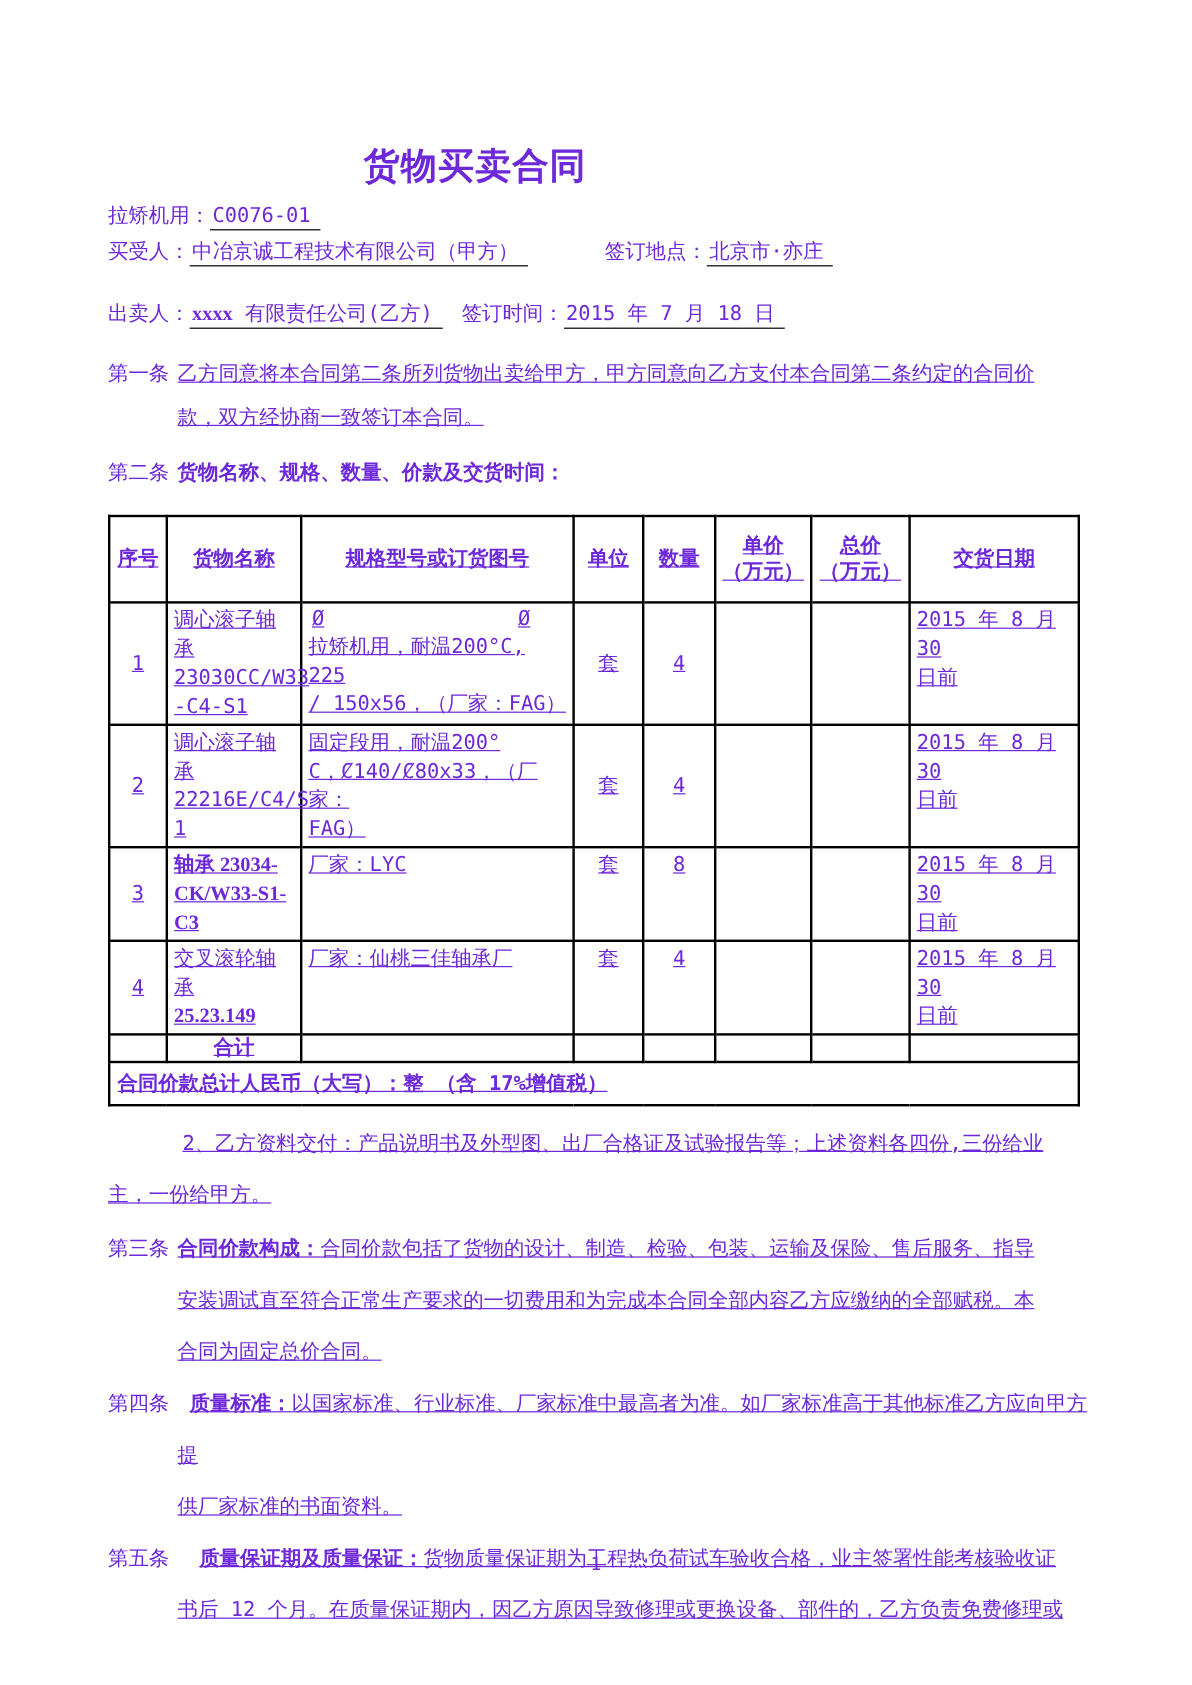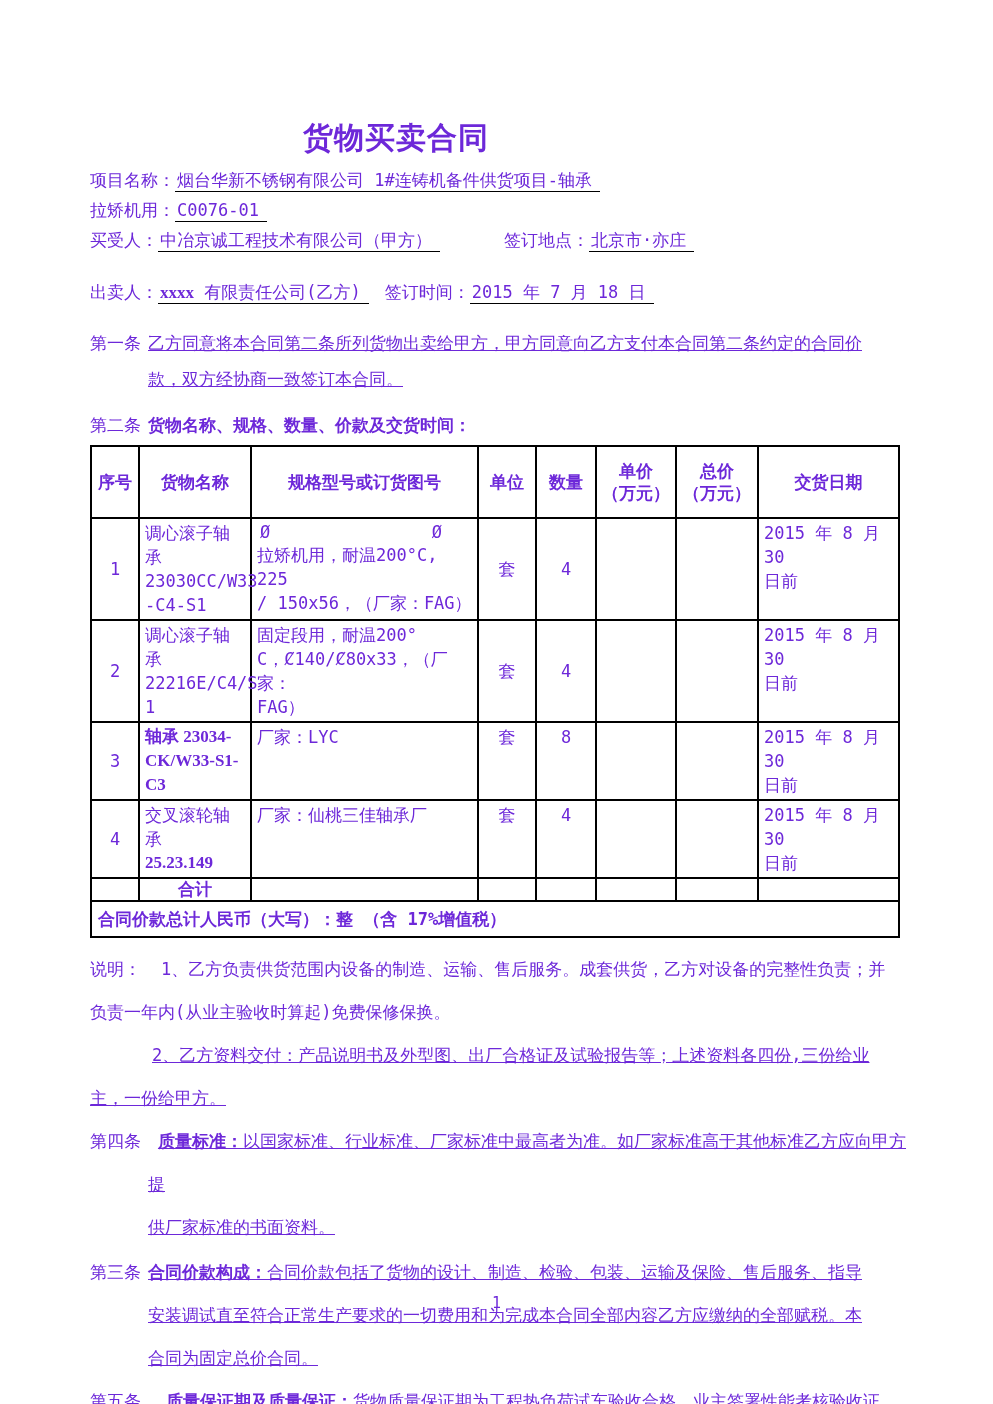"项目名称：烟台华新不锈钢有限公司 1#连铸机备件供货项目-轴承" div.hl { html: <div> <span>项目名称：</span><span>烟台华新不锈钢有限公司 1#连铸机备件供货项目-轴承</span> </div> -> none }
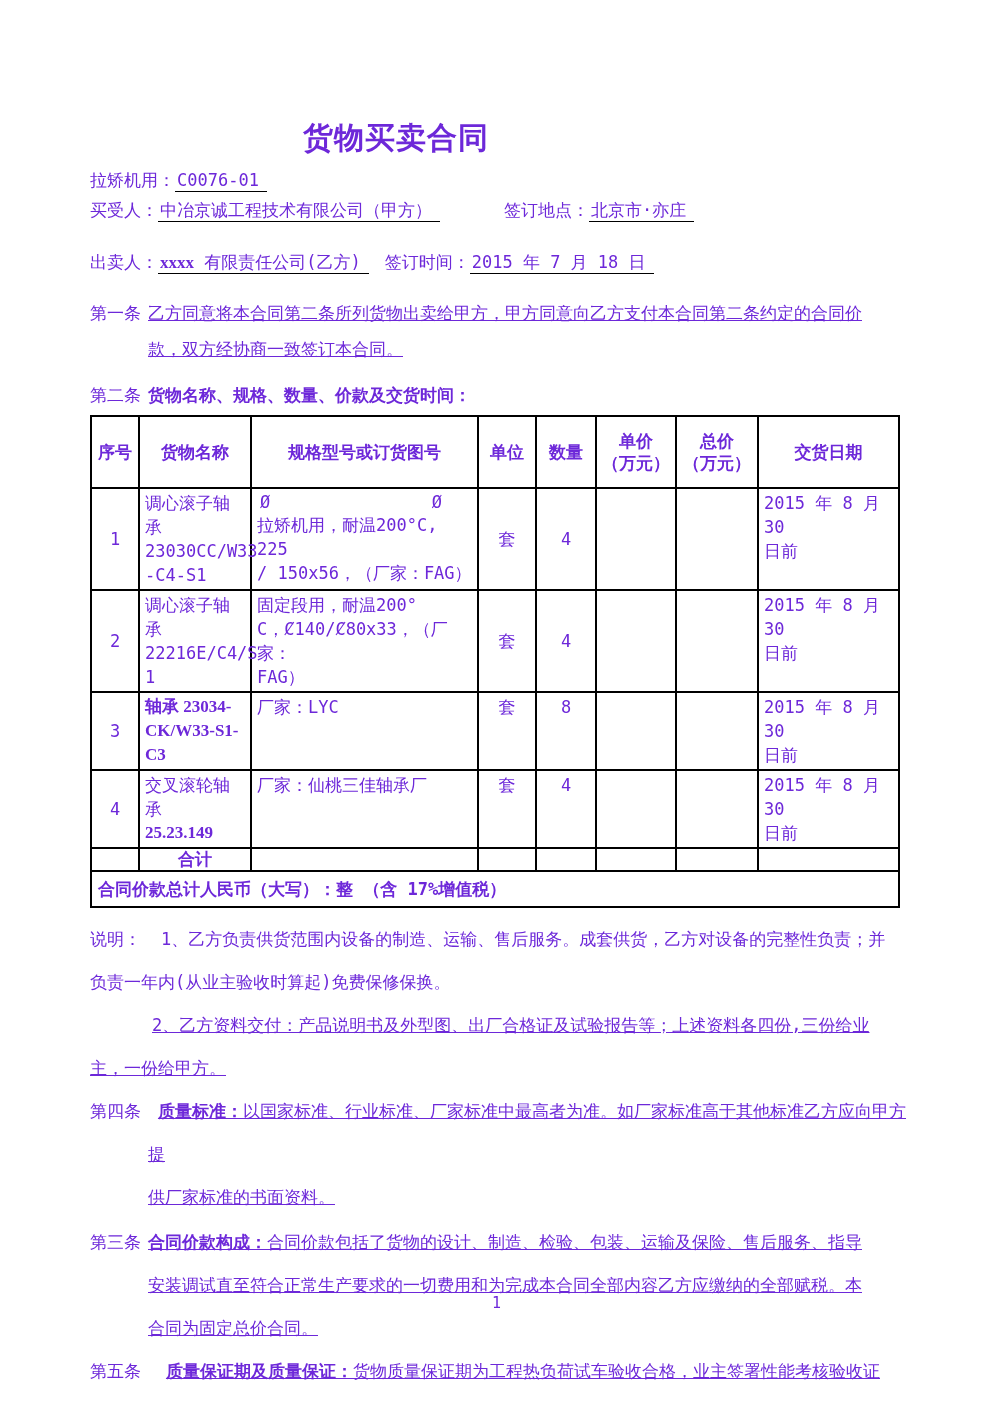"序号" table.goods { margin-top: 9px -> 24px; text-decoration: none -> underline }
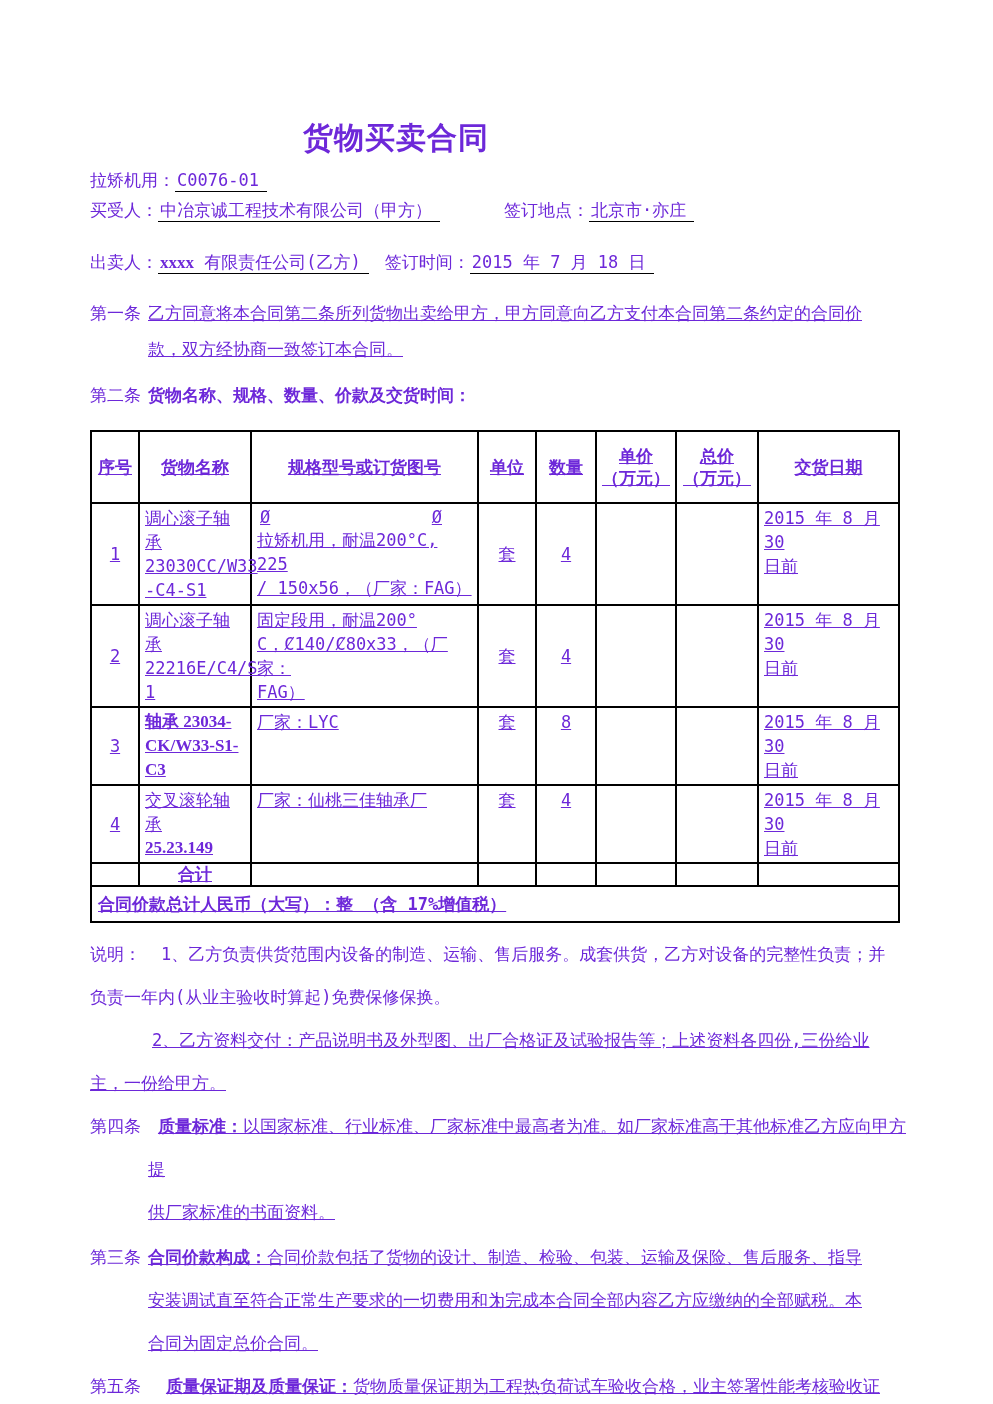"说明：" p.note { html: <p><span>说明：</span><span>1、乙方负责供货范围内设备的制造、运输、售后服务。成套供货，乙方对设备的完整性负责；并 负责一年内(从业主验收时算起)免费保修保换。</span></p> -> none }
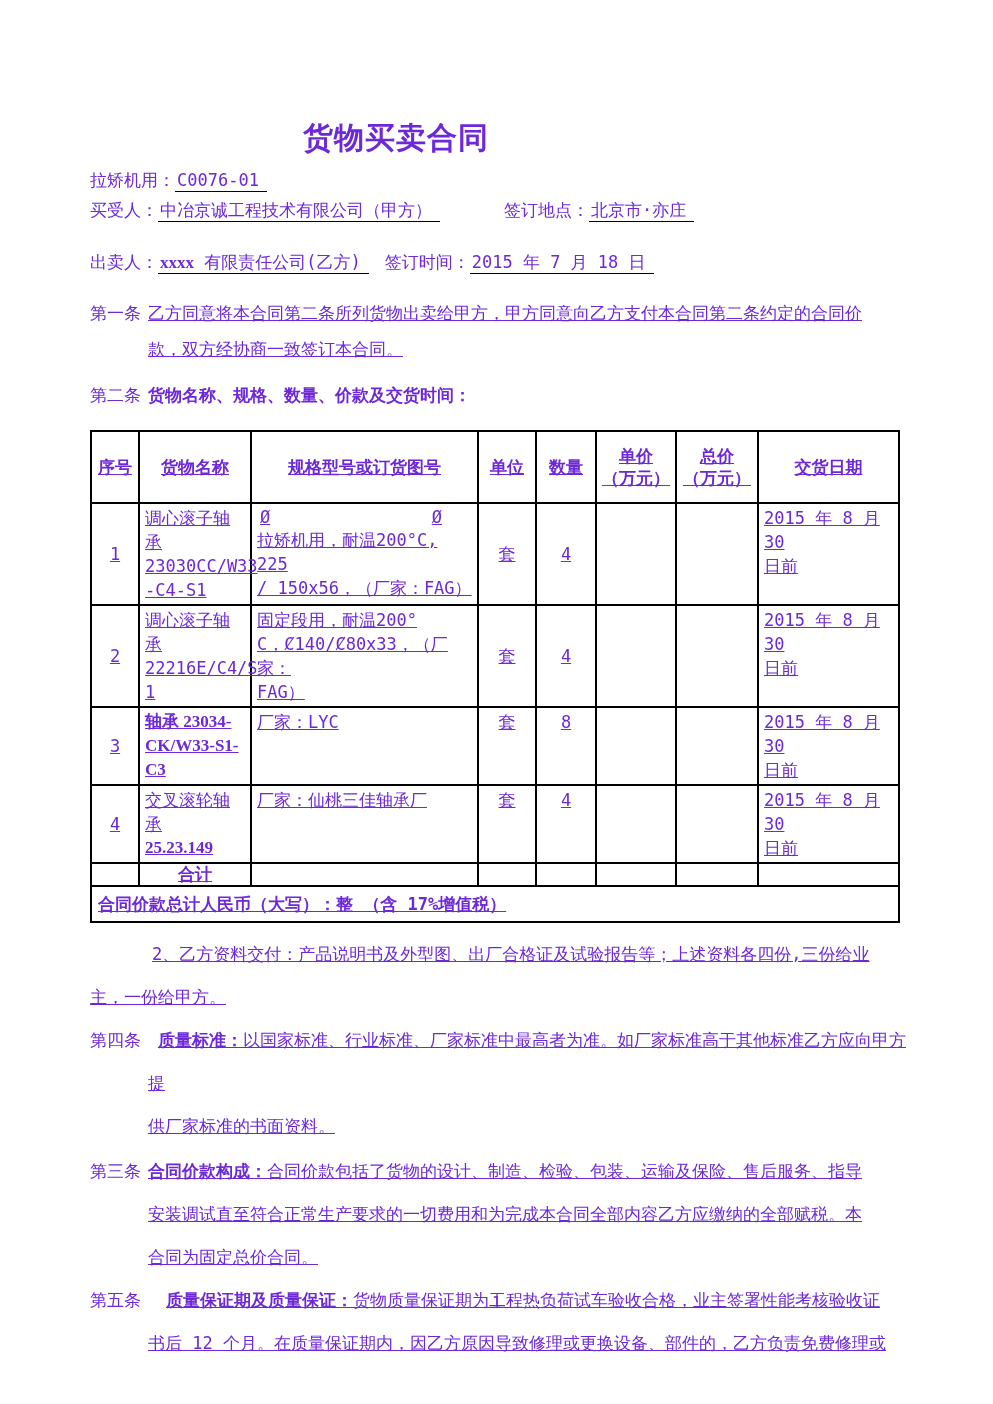"第四条" div.clause { order: before "第三条" -> after "第三条" }
